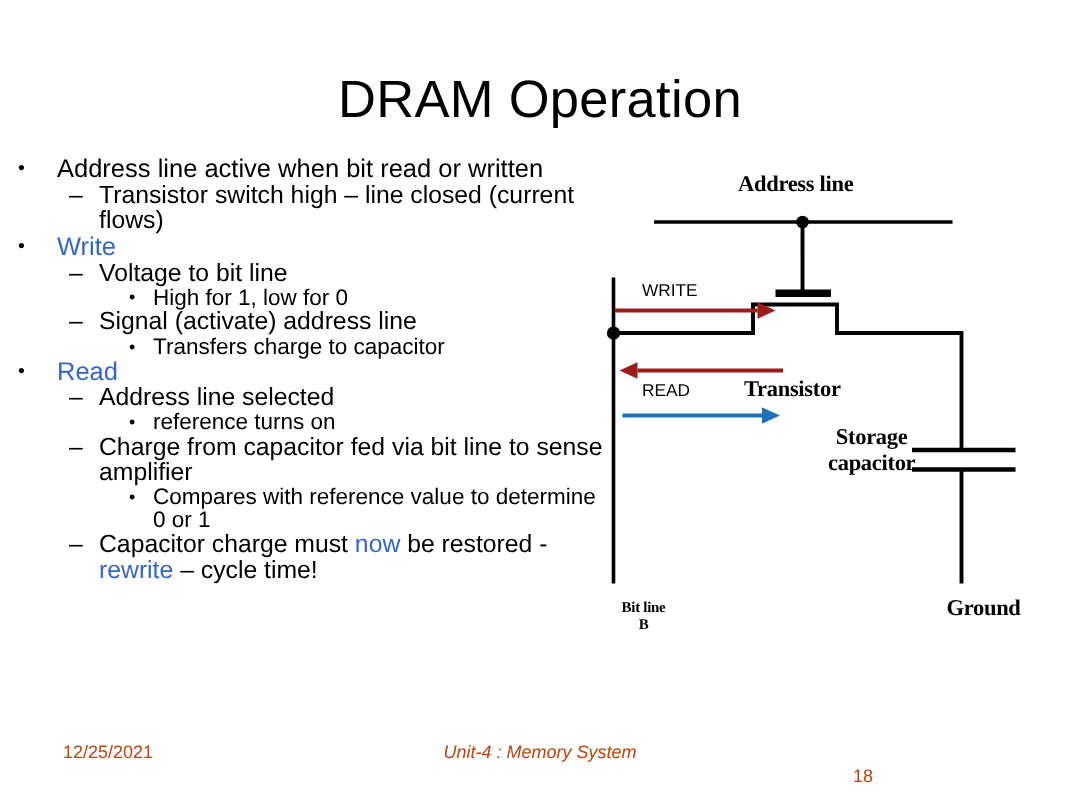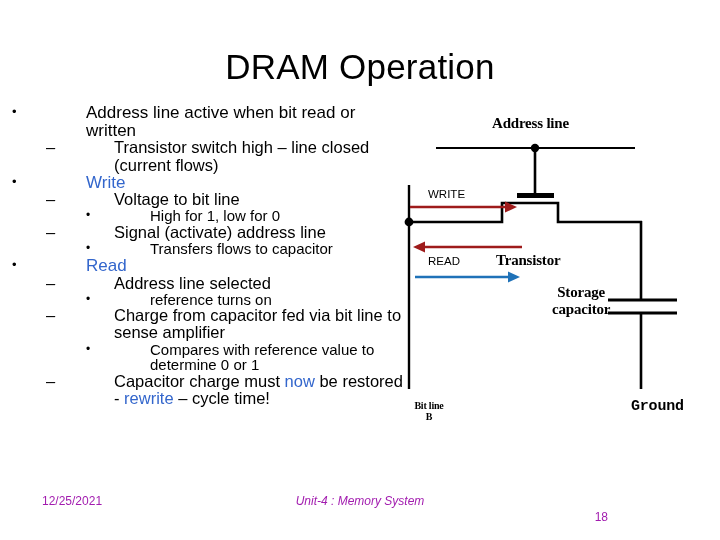"Address line active when bit" .txt { margin-left: 48px -> none }
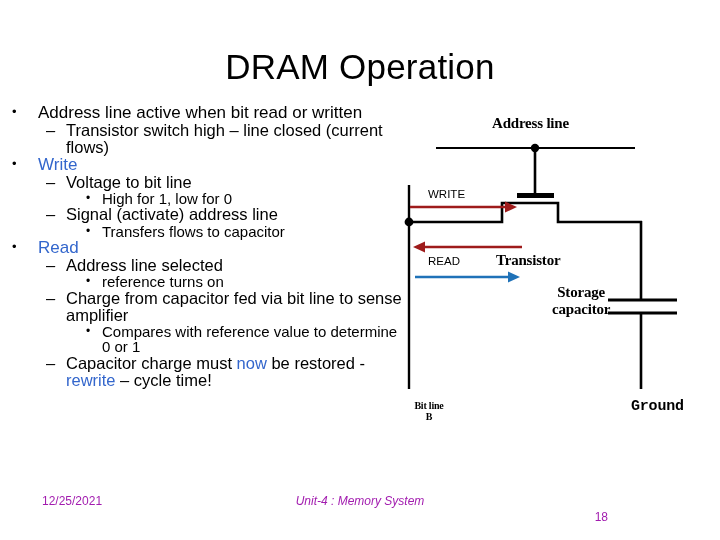"Transfers flows to capacitor" span.txt { text: flows -> charge }
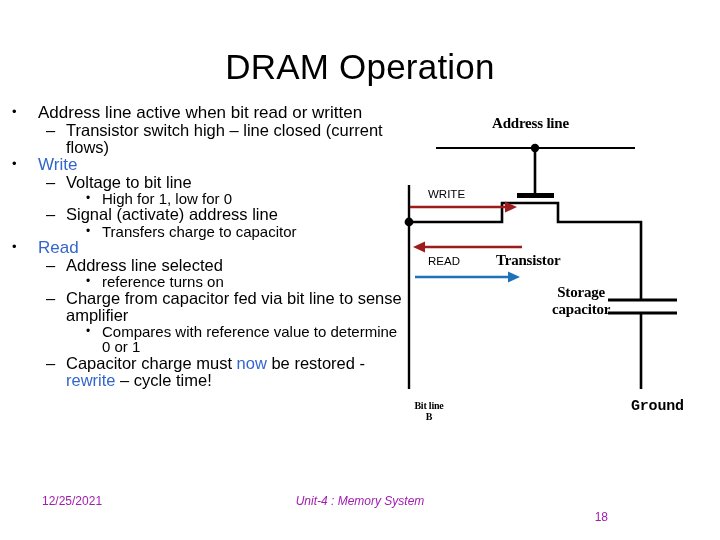"Ground" #lbl-ground { font-family: Liberation Mono, monospace -> none }
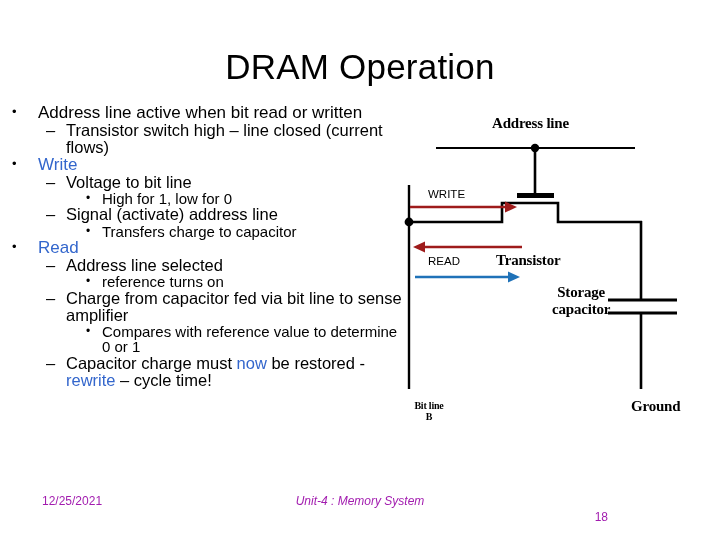"12/25/2021" #footer { color: #a21caf -> #c2410c; padding-left: 26px -> none }
